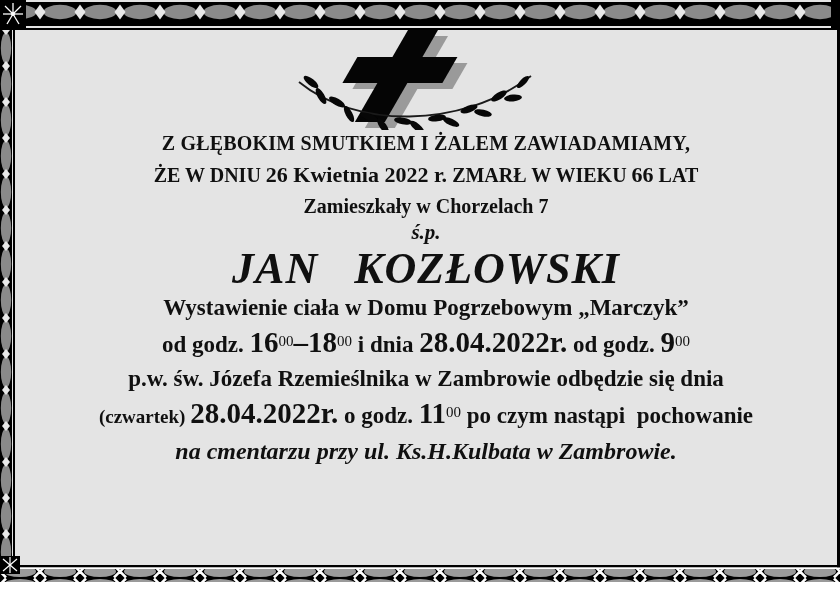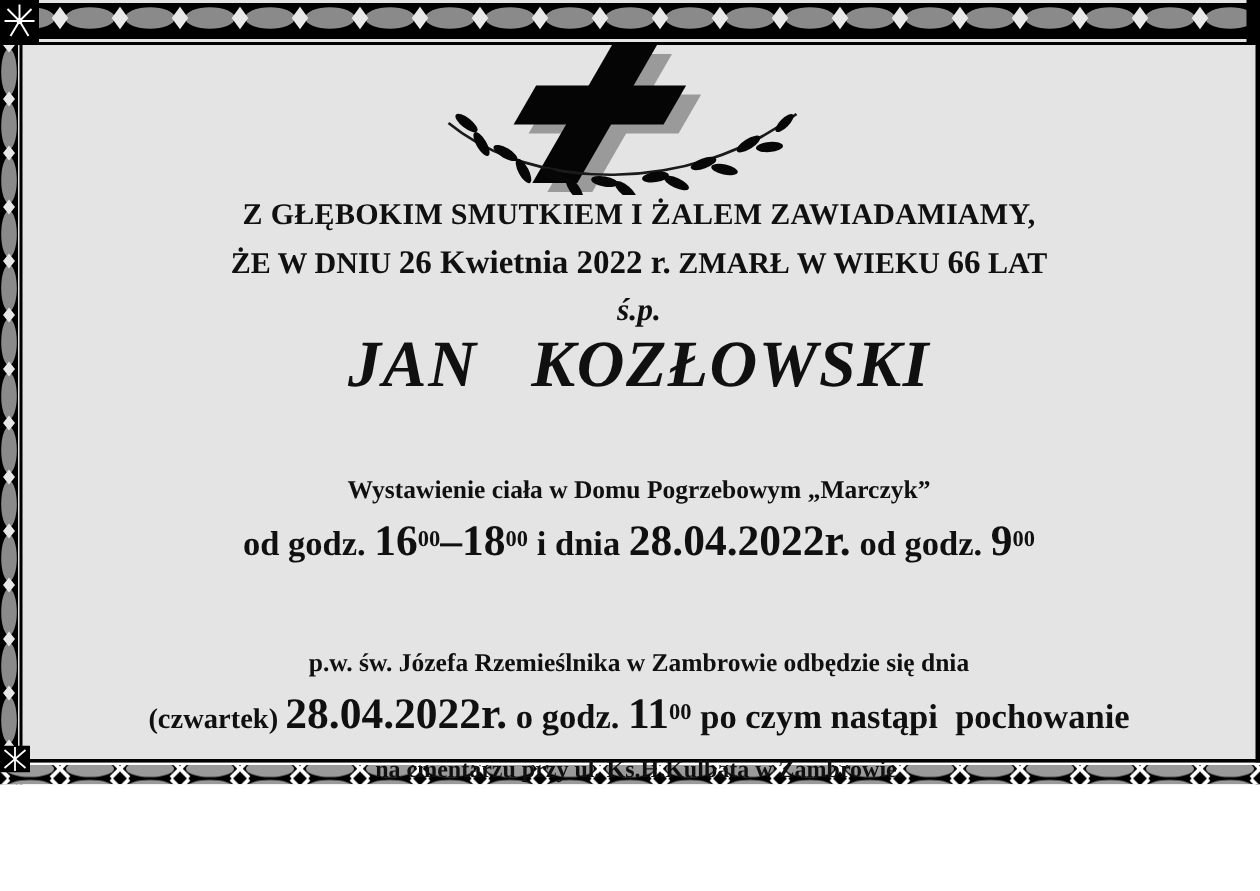"Z GŁĘBOKIM SMUTKIEM I ŻALEM" .page { height: 523px -> 582px }
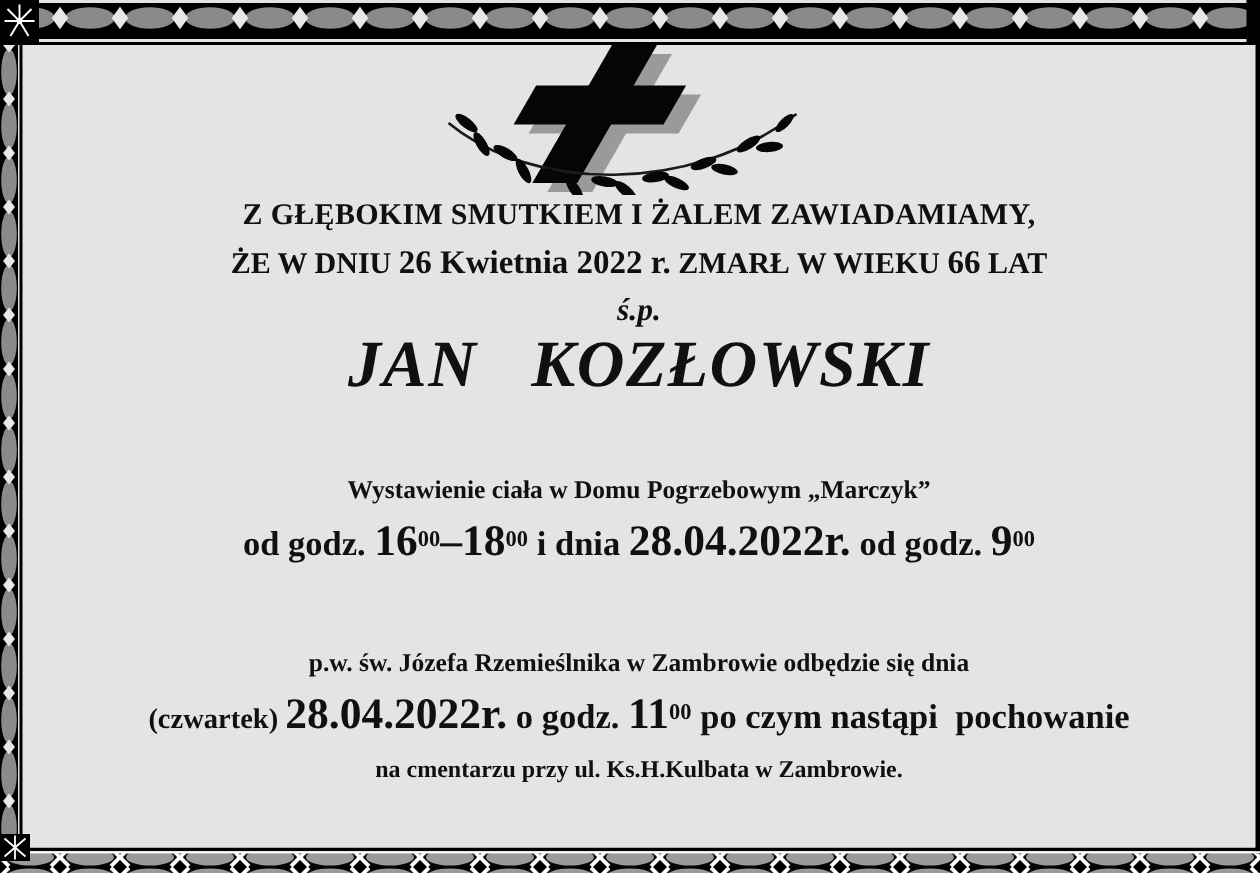"Zamieszkały w Chorzelach 7" div.ln { html: none -> <div>Zamieszkały w Chorzelach 7</div> }
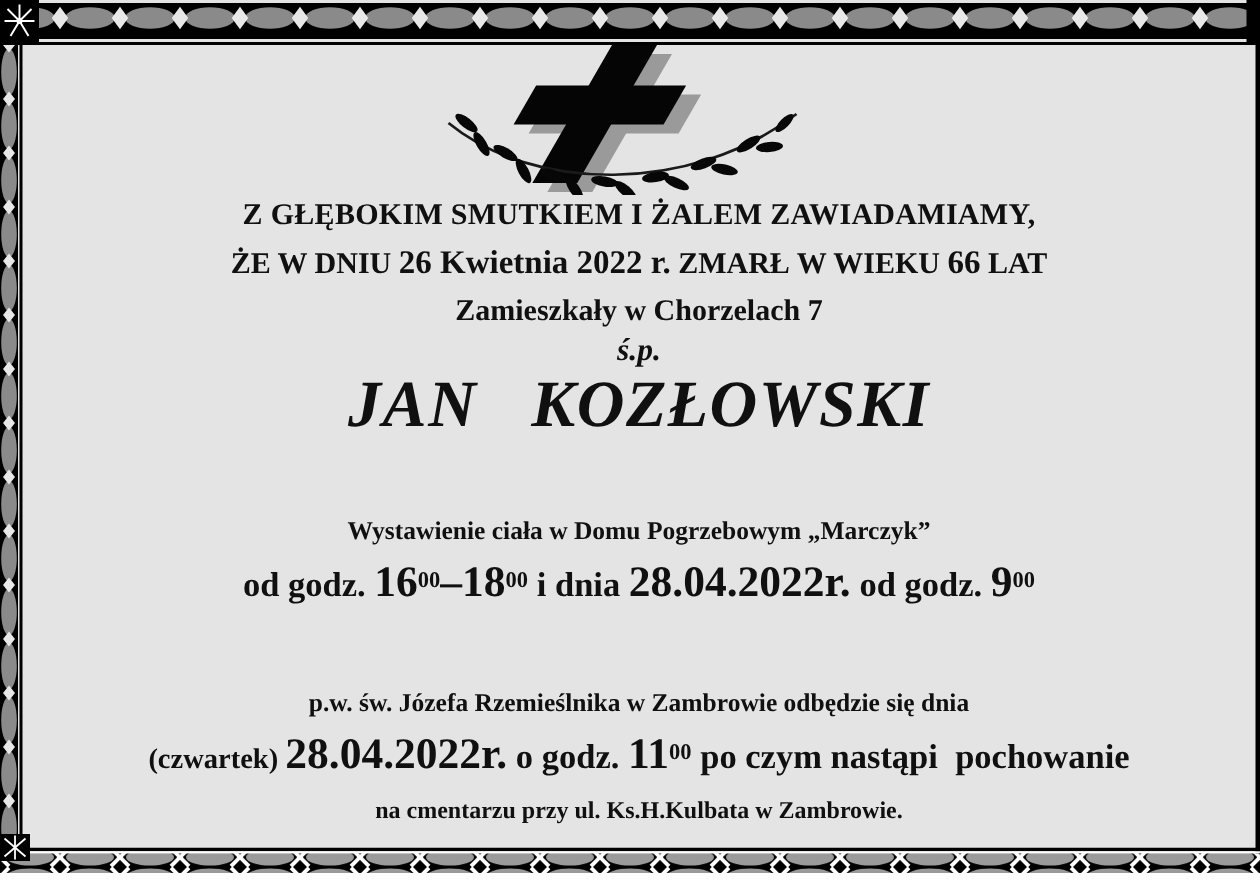"Wystawienie ciała w Domu Pogrzebowym" .lbody { font-size: 17px -> 23px; margin-top: 45px -> none }
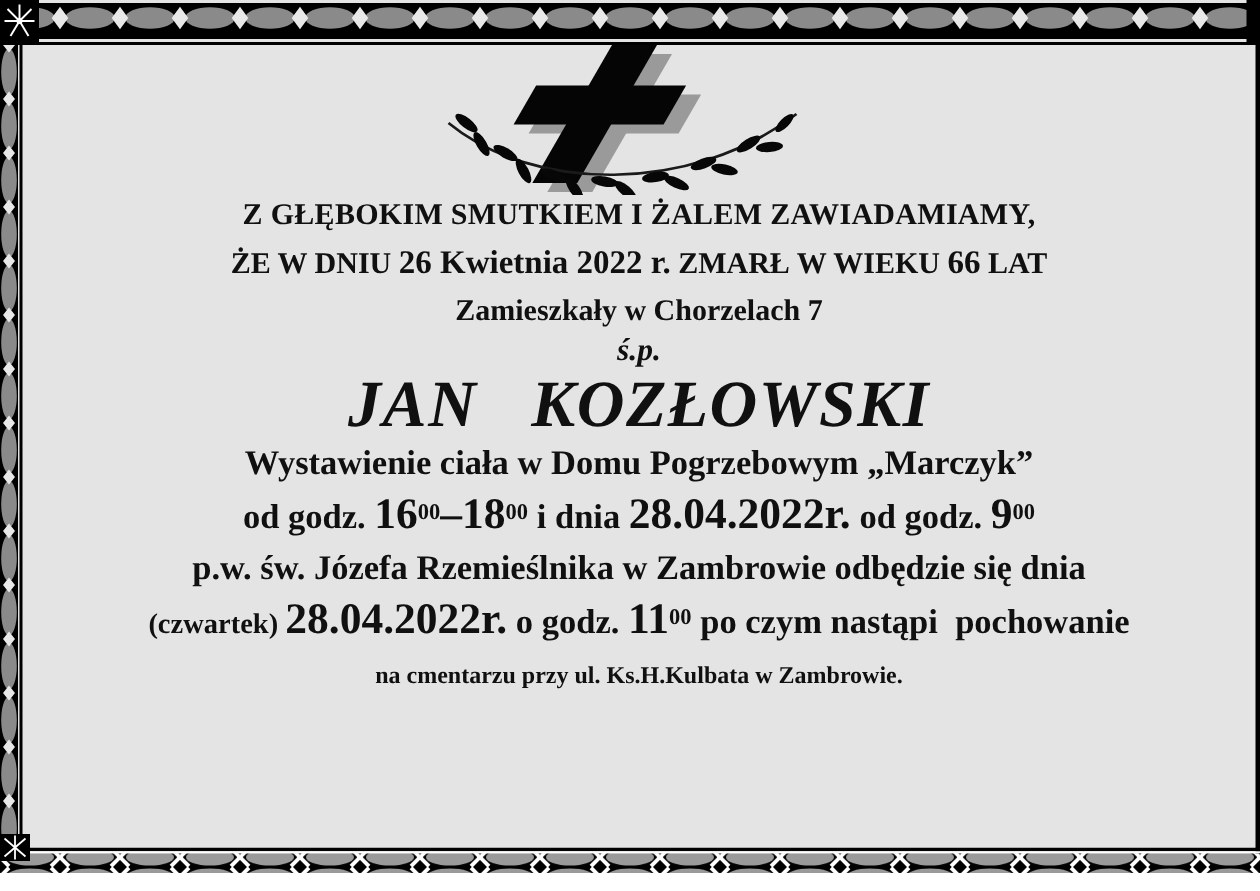"00" sup { font-weight: bold -> normal }
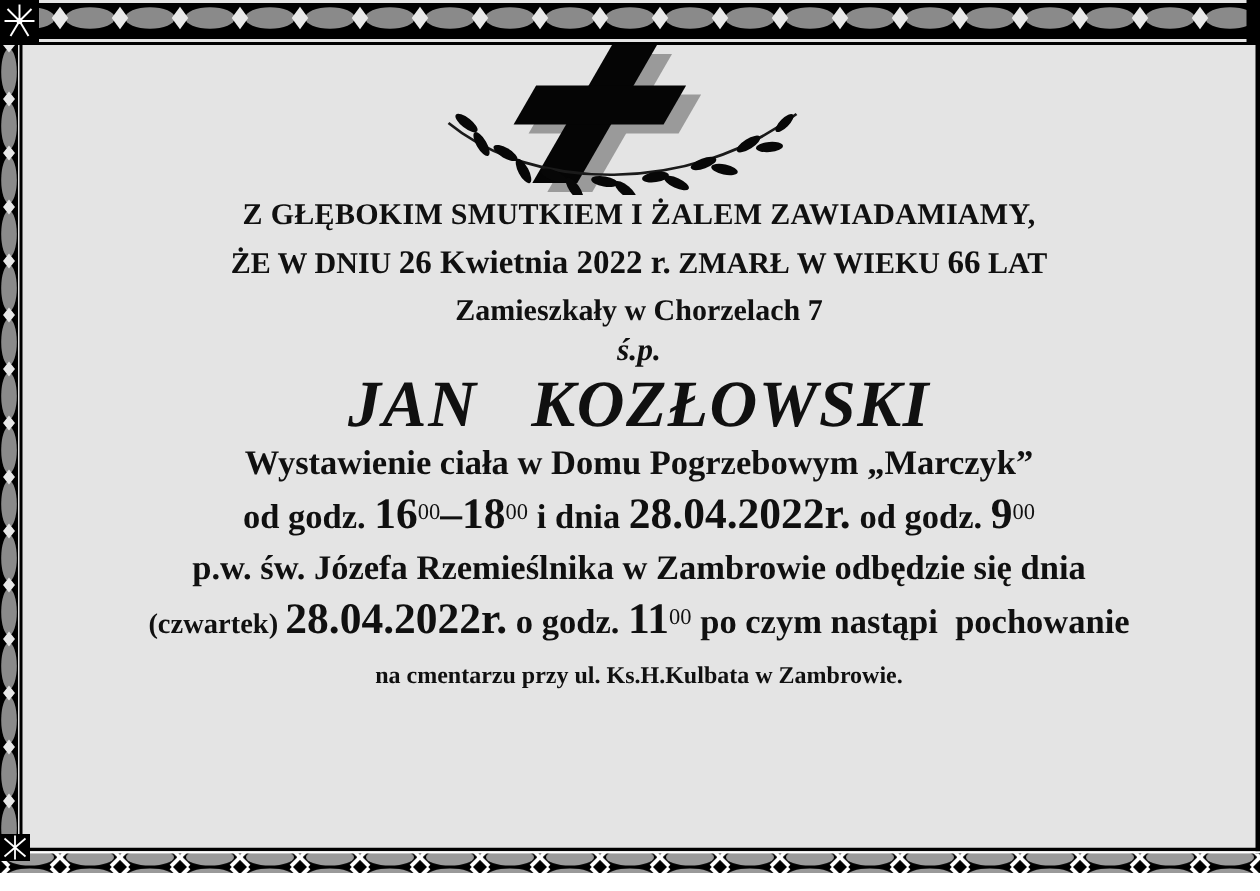"na cmentarzu przy ul. Ks.H.Kulbata" .l12 { font-size: 16px -> 24px; font-style: none -> italic }
